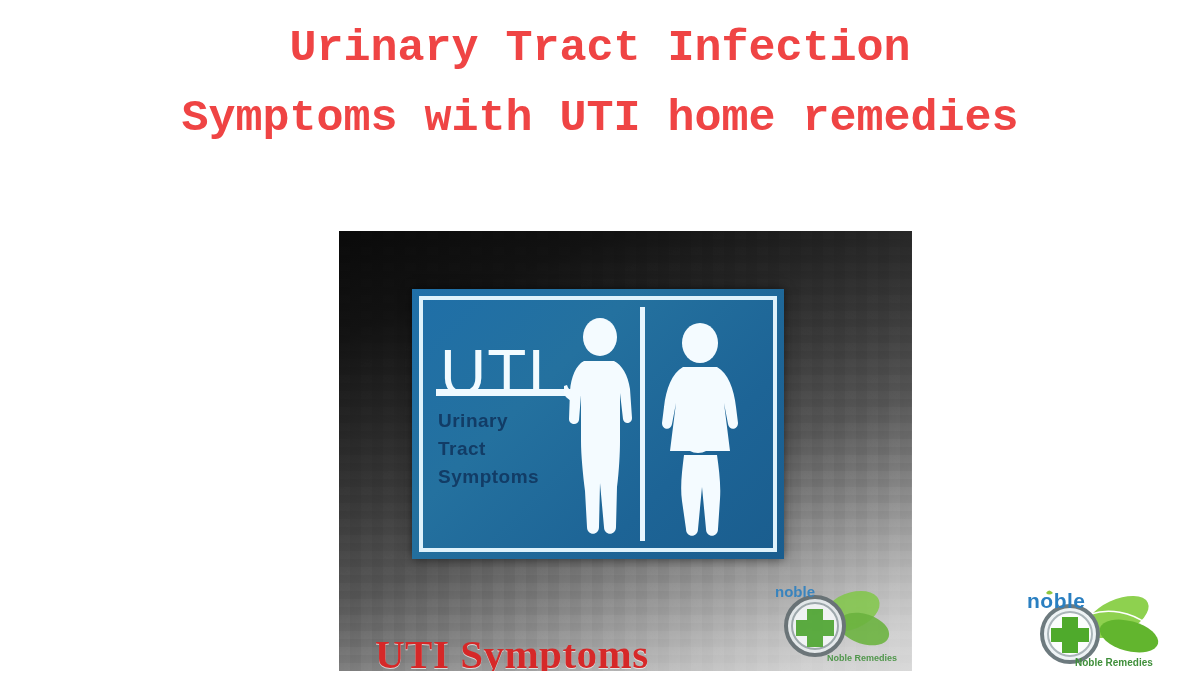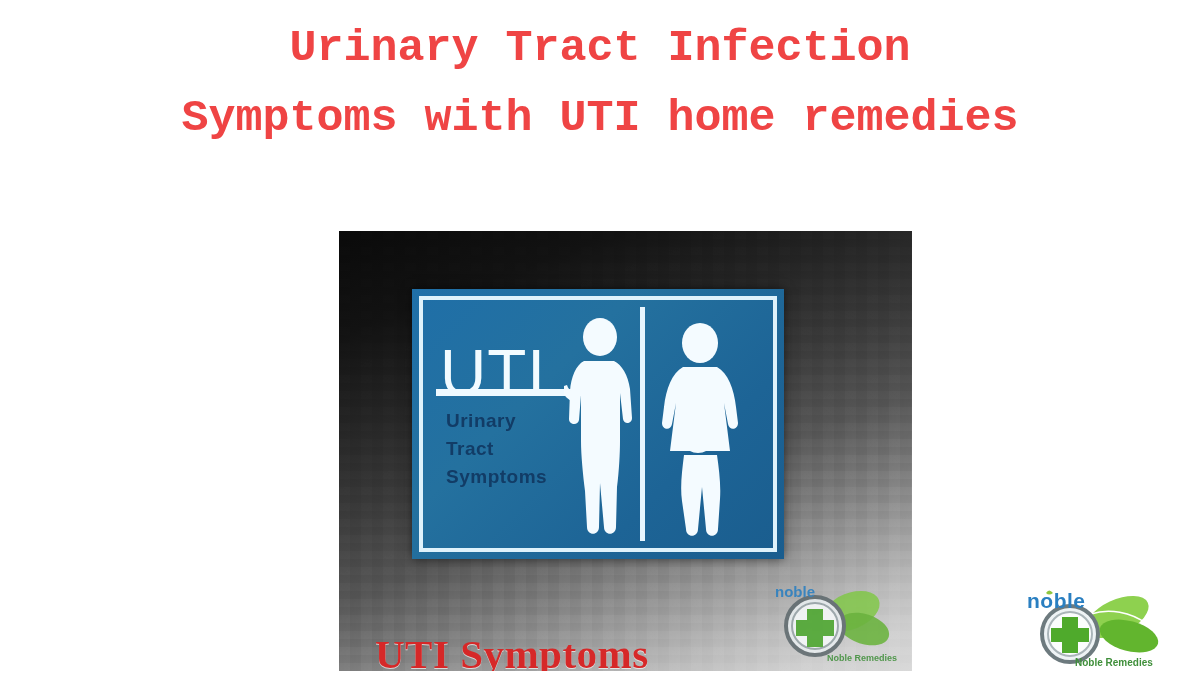"Urinary" #sign-subtext { left: 34px -> 26px }
